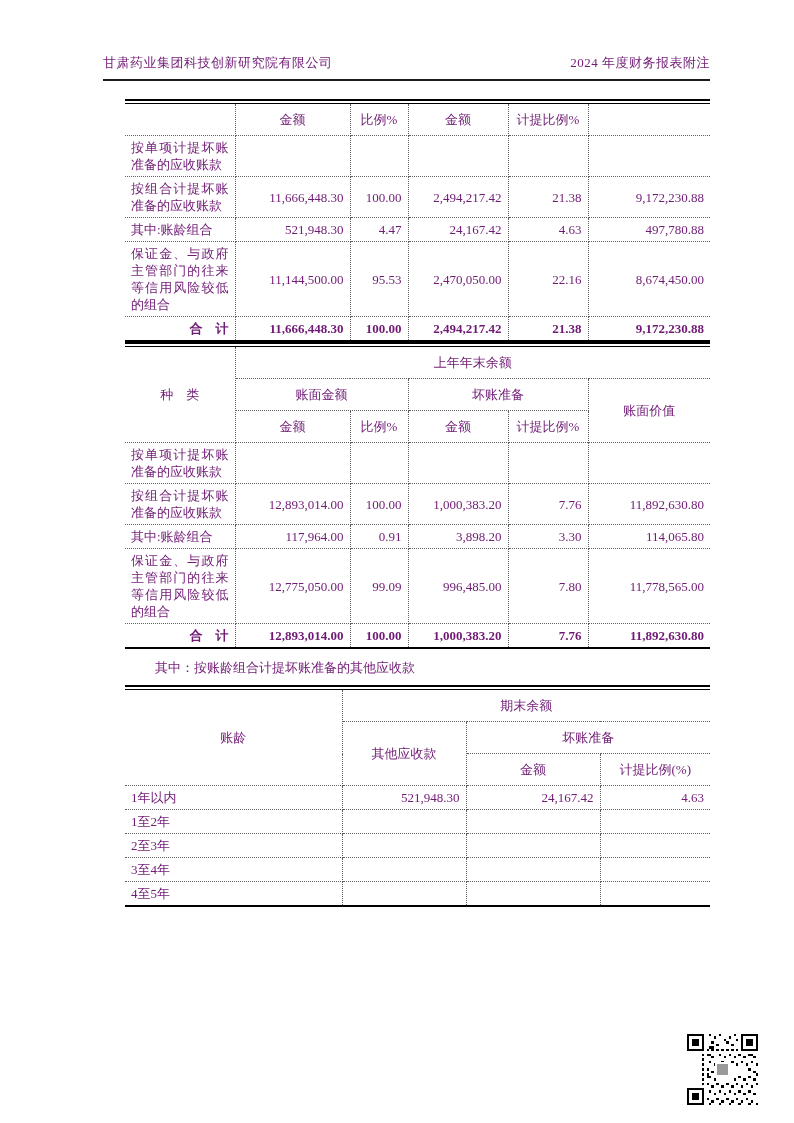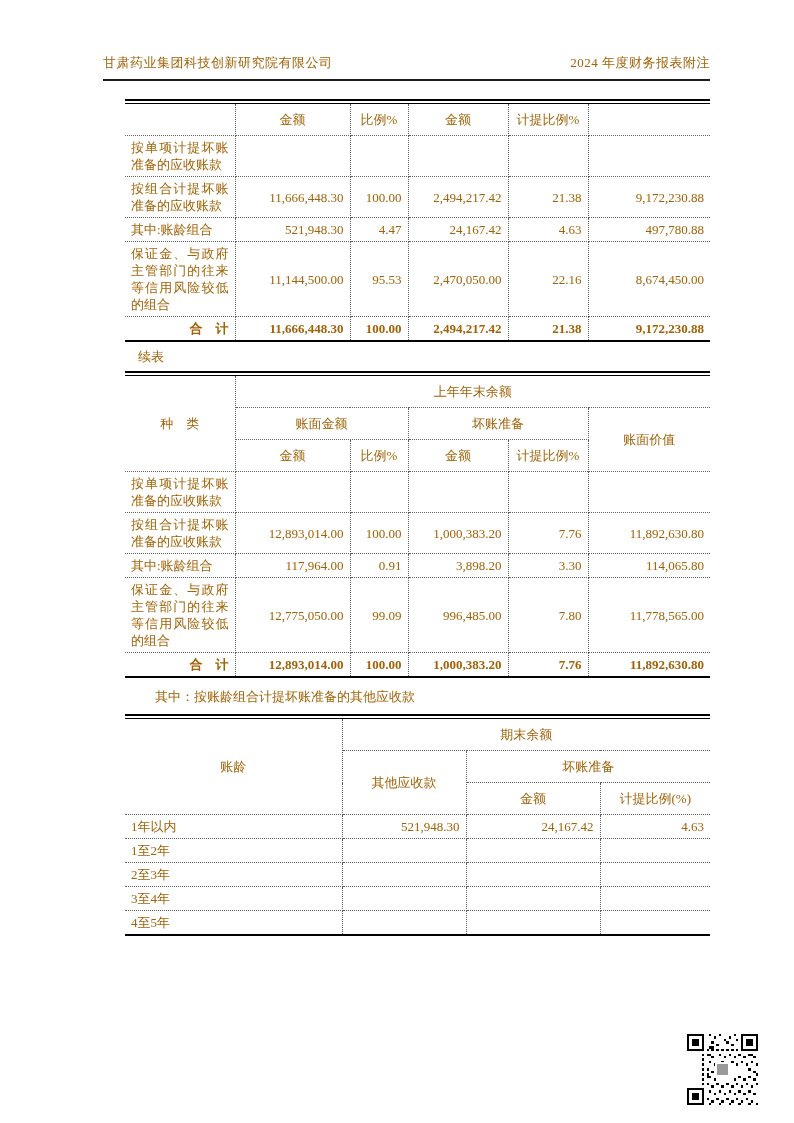"甘肃药业集团科技创新研究院有限公司" .page { color: #a16207 -> #701a75 }
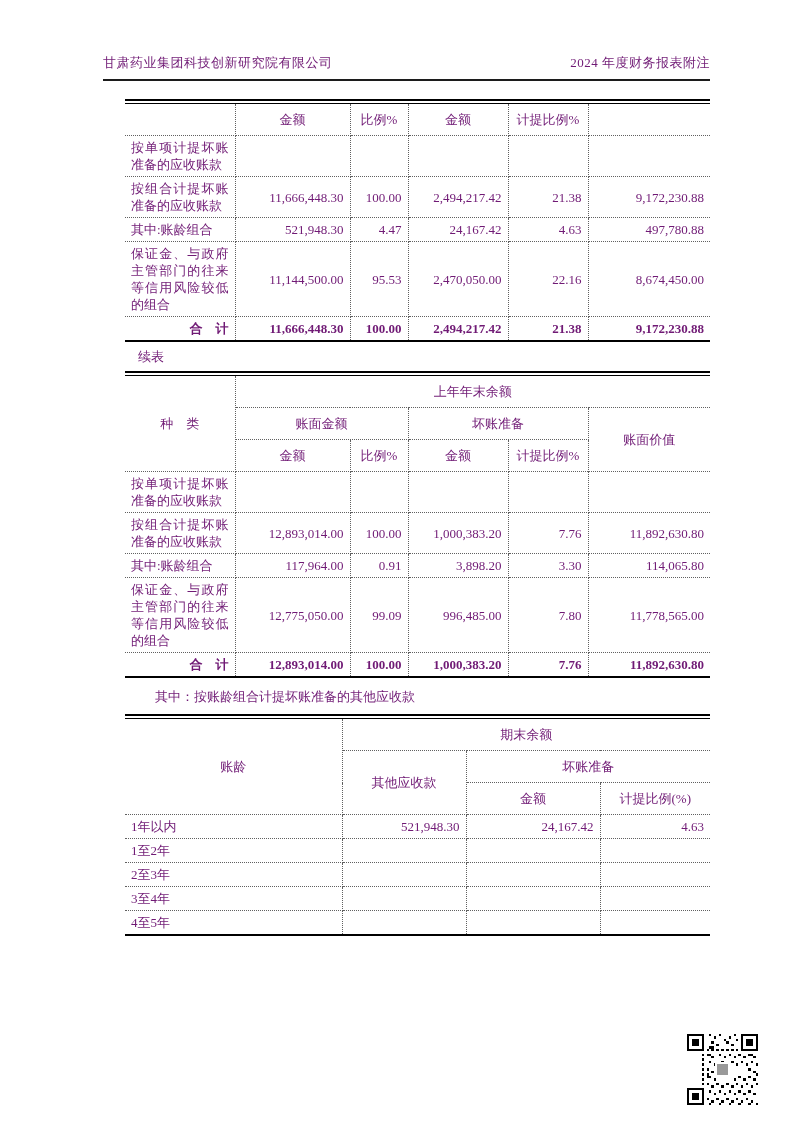"续表" div.cont-label { html: <div>续表</div> -> none }
